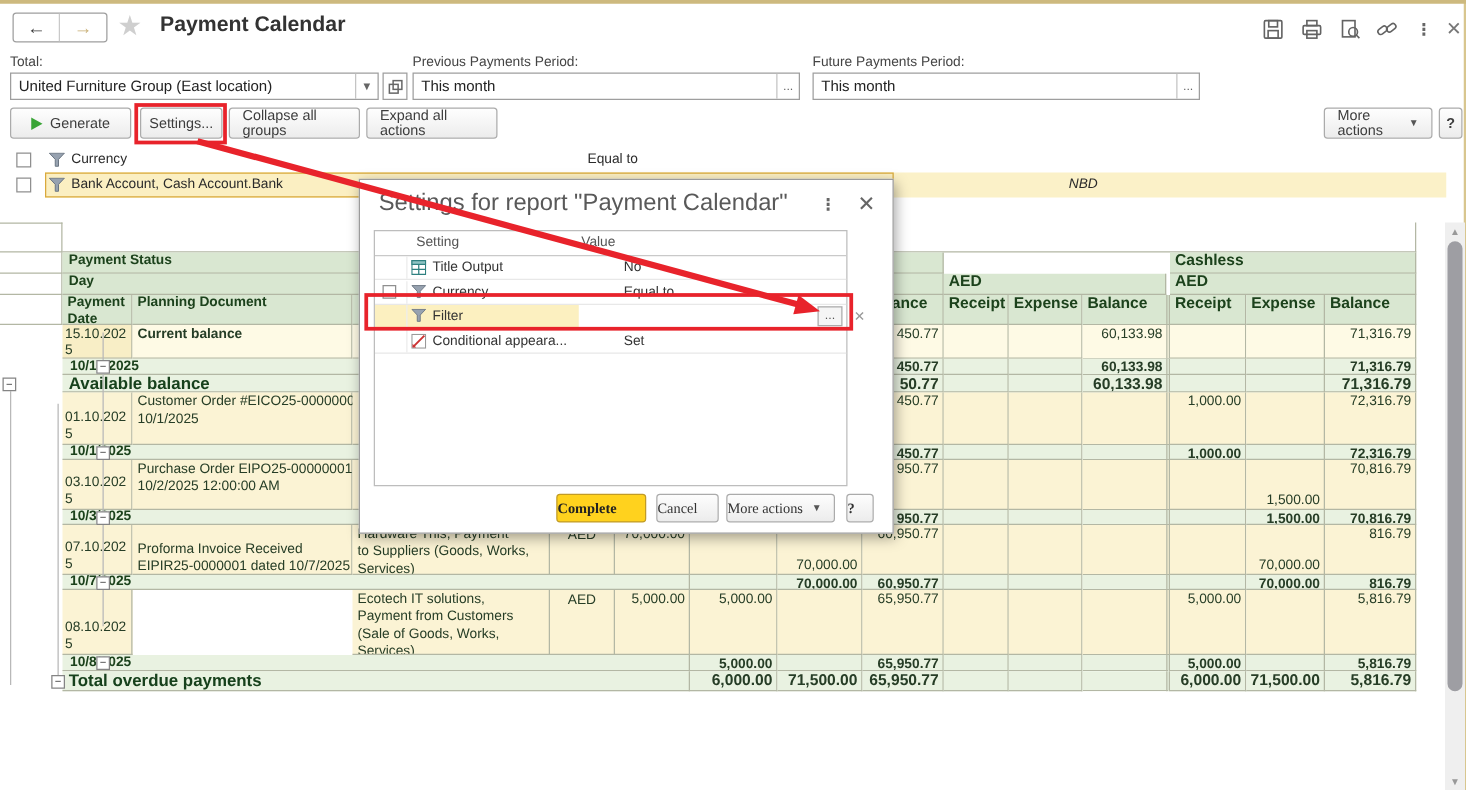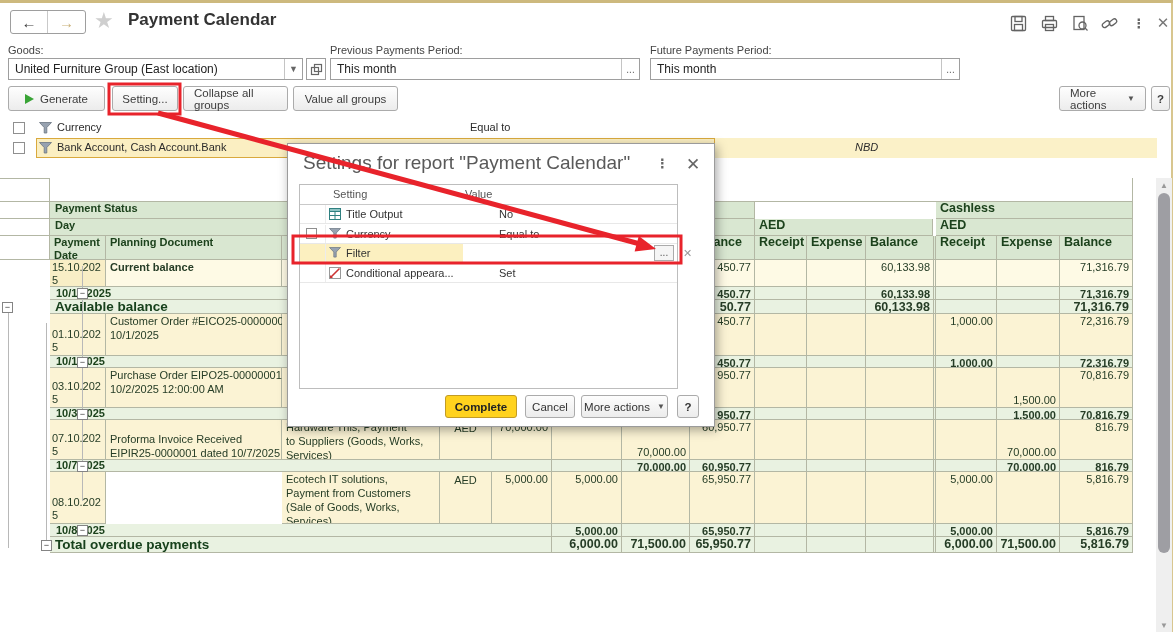"Goods:" div.abs { text: Goods -> Total }
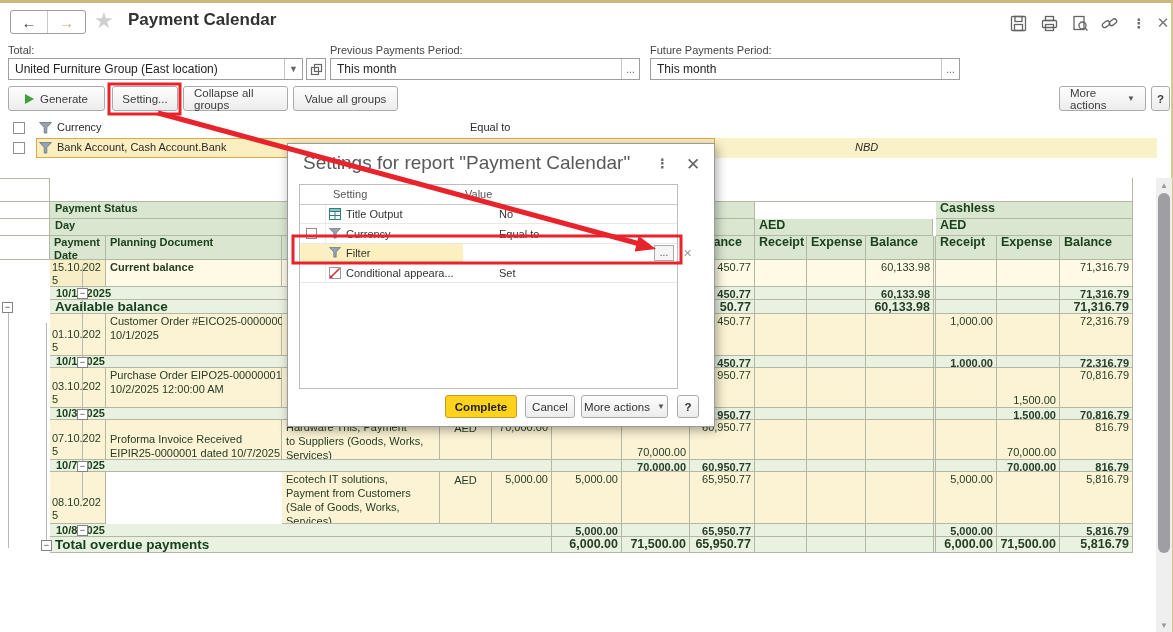"Setting..." span { text: Setting -> Settings }
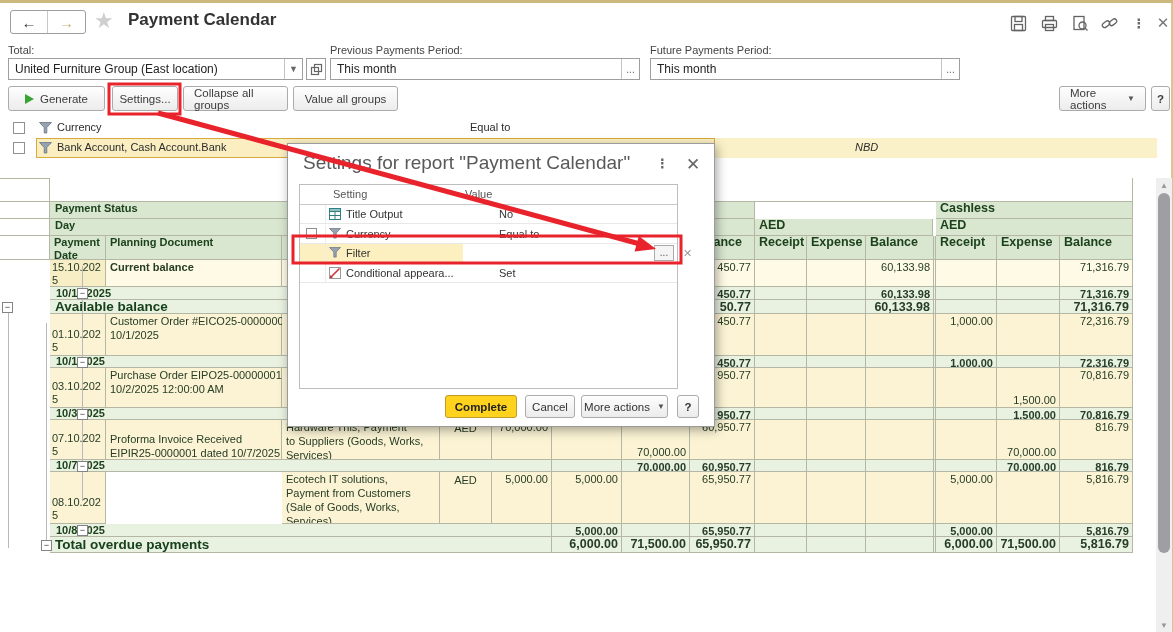"Value all groups" span { text: Value all groups -> Expand all actions }
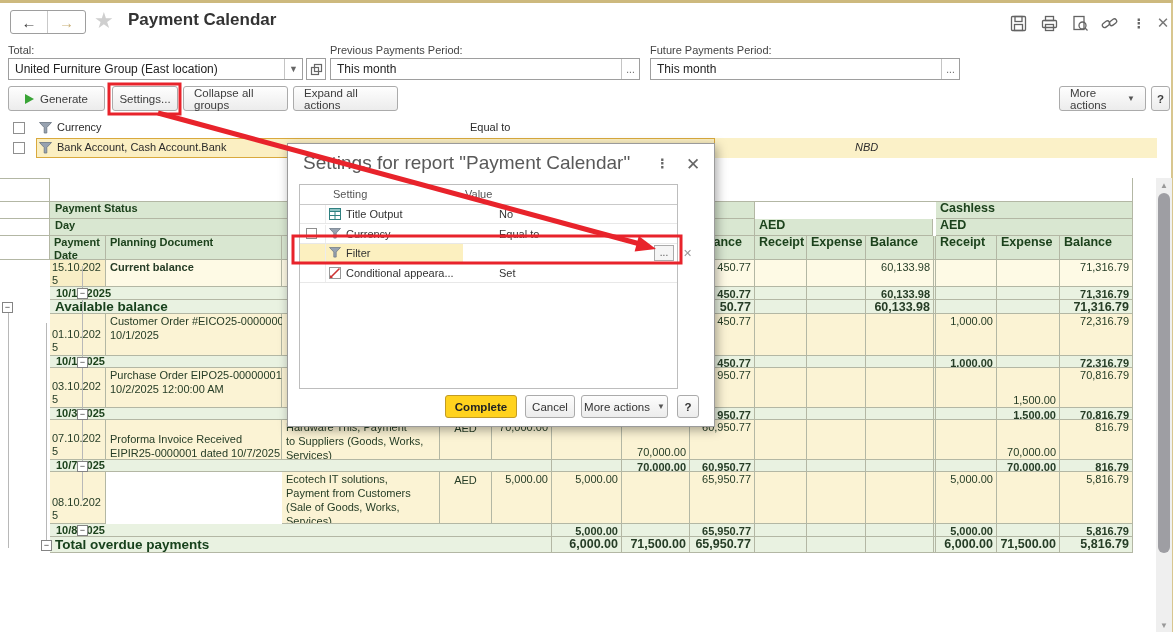"Complete" .dlg-btn { font-family: none -> Liberation Serif, serif; justify-content: center -> flex-start }
